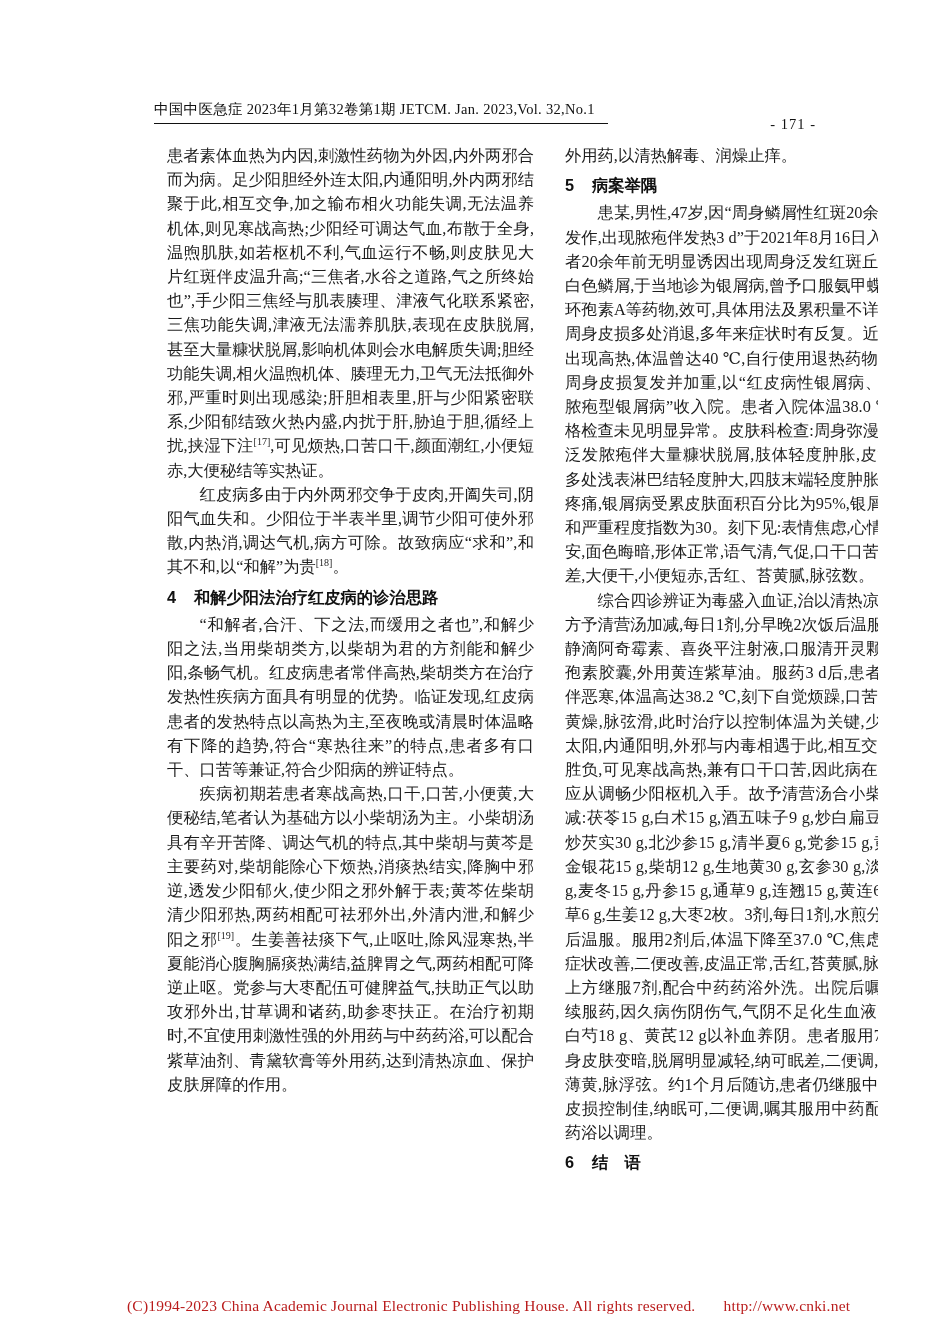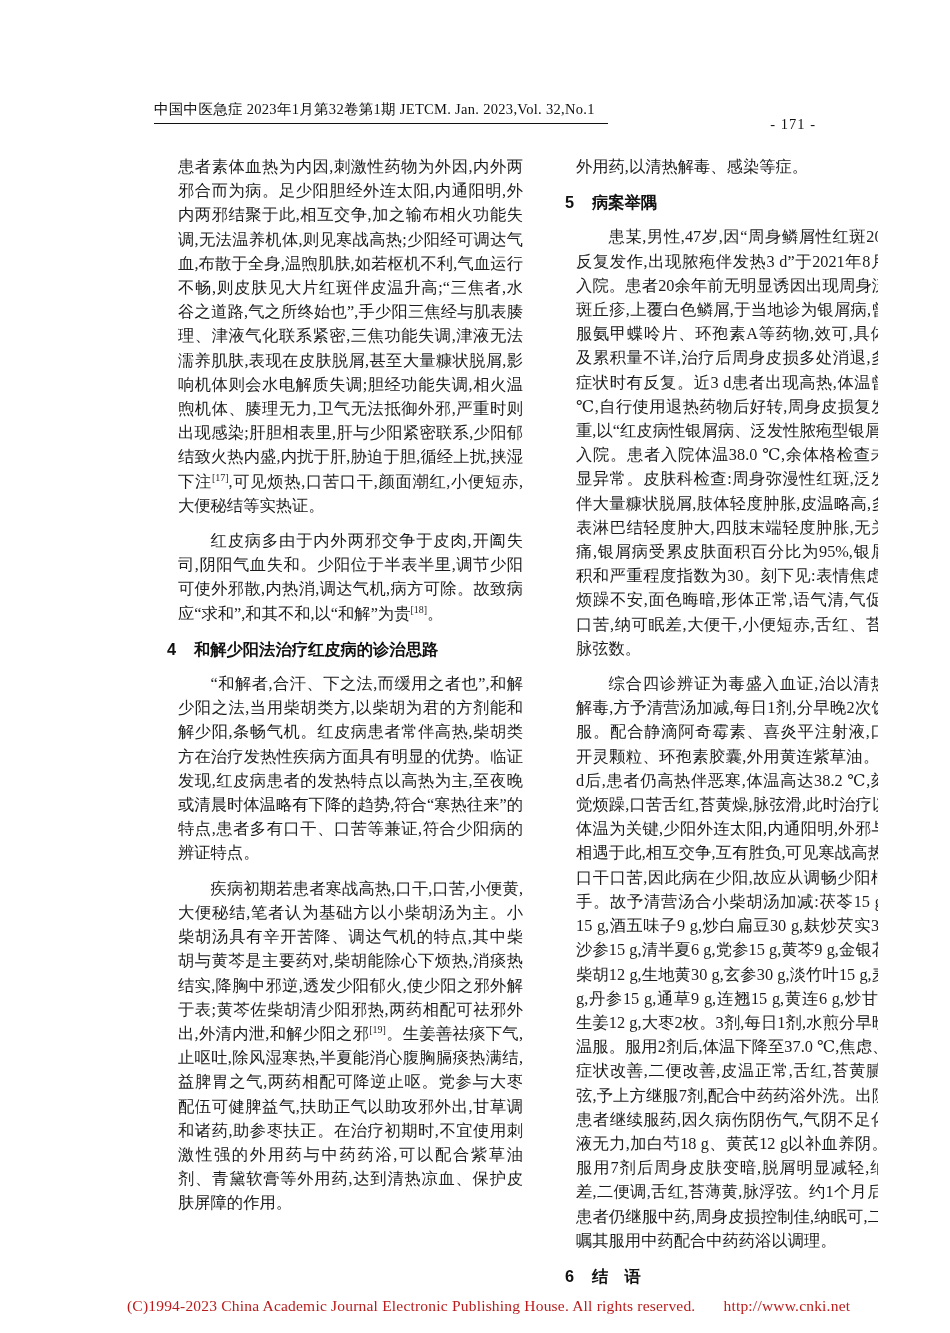"患者素体血热为内因,刺激性药物为外因,内外两邪合而为病。足少阳胆经外连太阳,内通" .col p.para { margin: 11px -> 0 }
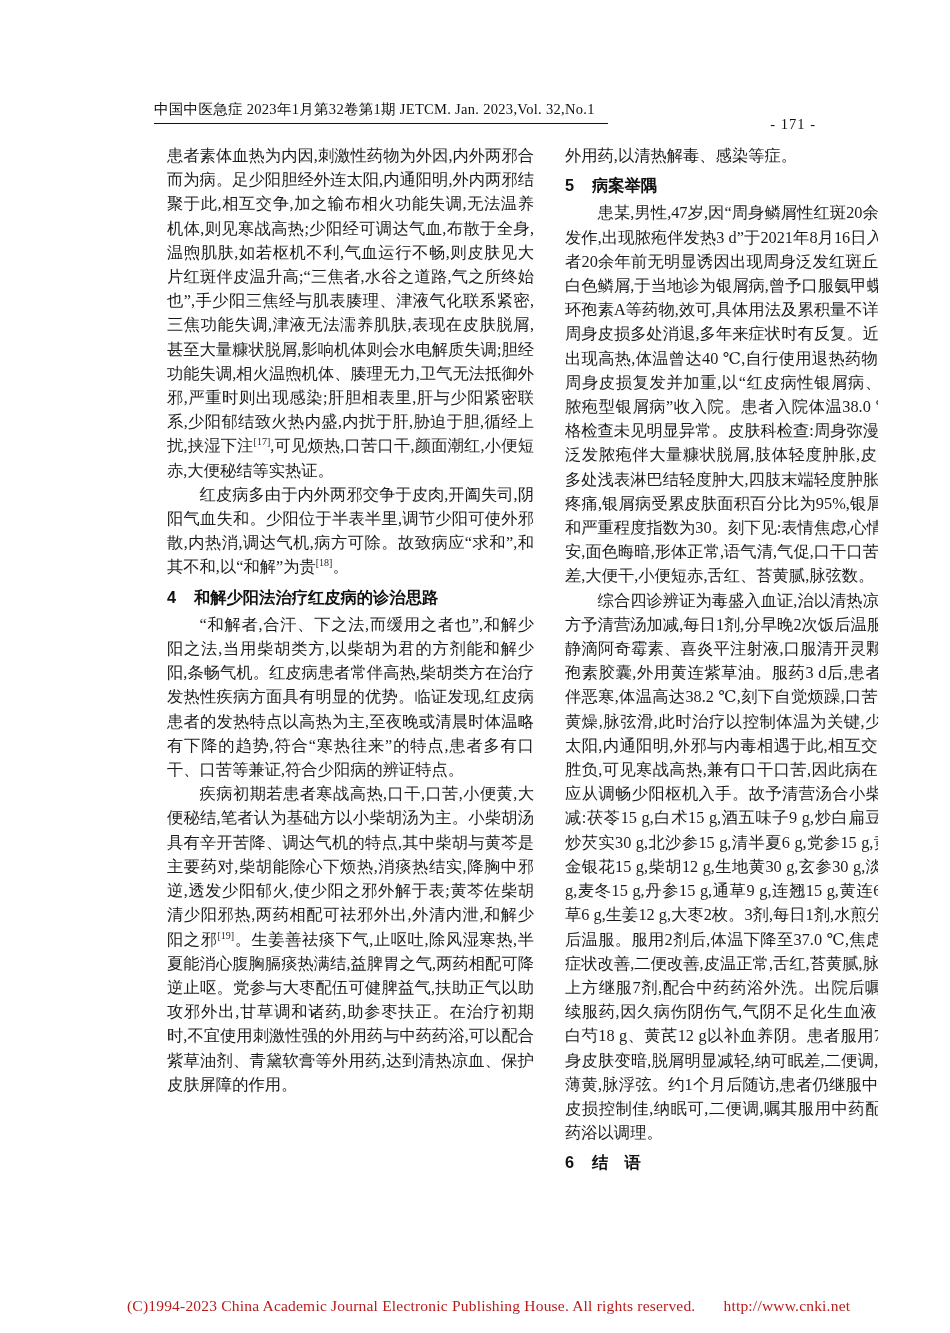"外用药,以清热解毒、感染等症。" p.para { text: 感染等症 -> 润燥止痒 }
